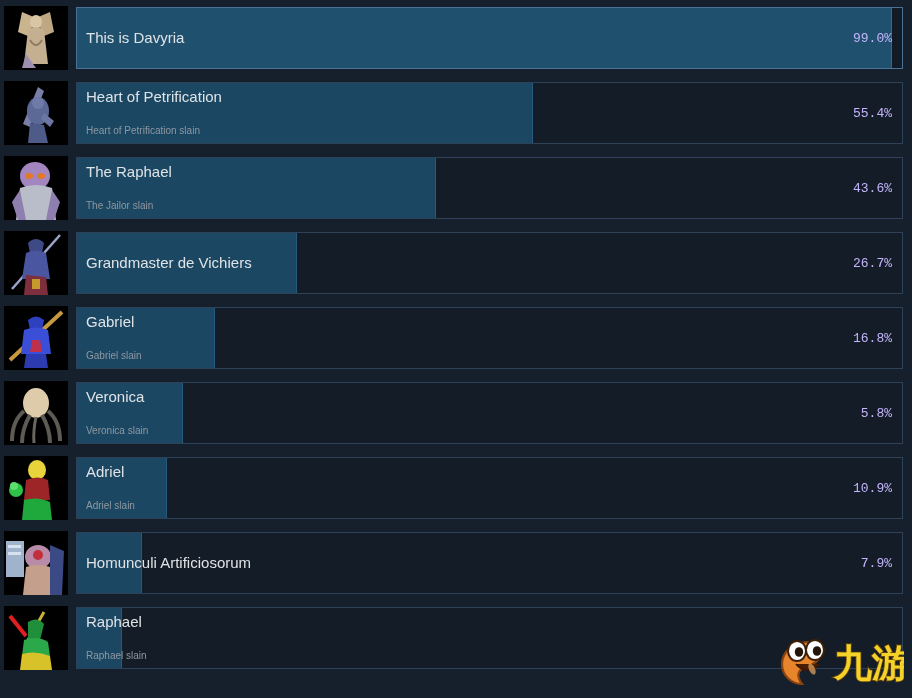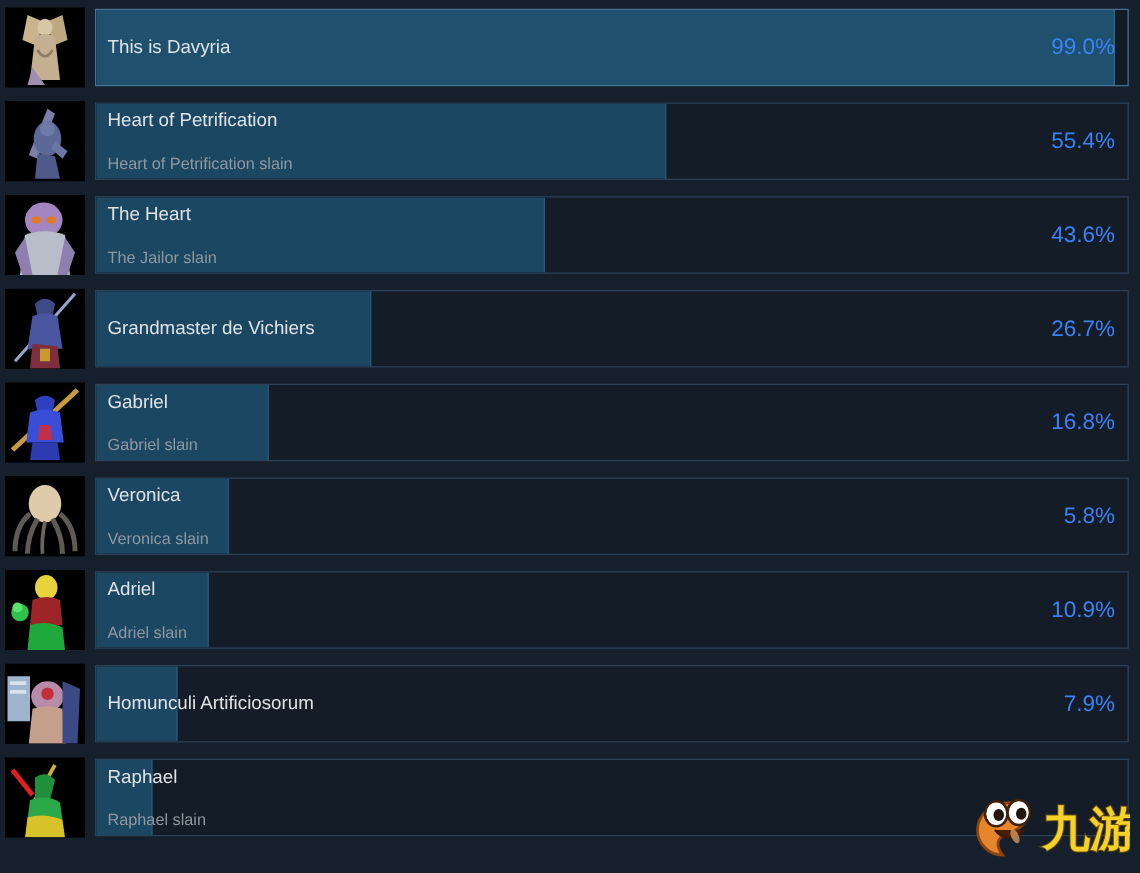"99.0%" .ach-pct { color: #3b82f6 -> #c4b5fd; font-family: none -> Liberation Mono, monospace; font-size: 18px -> 13px }
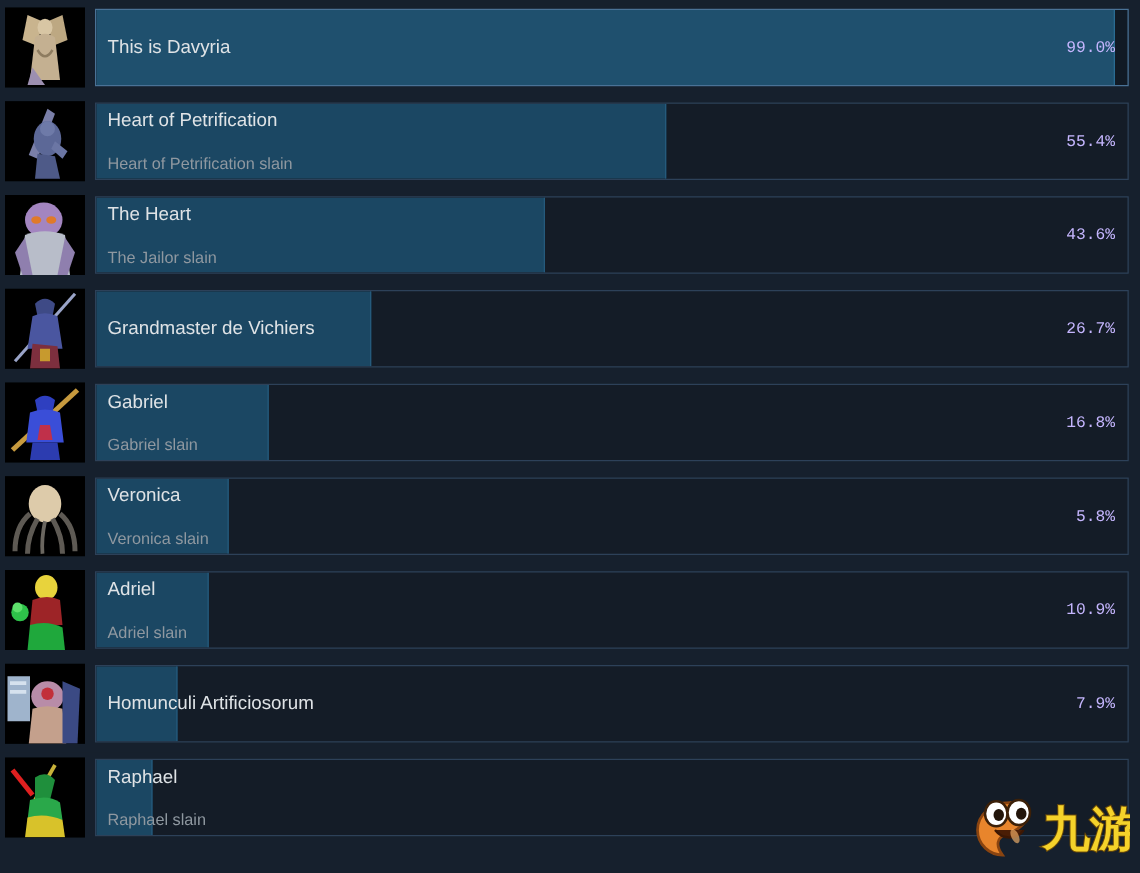"Heart of Petrification slain" .ach-desc { font-size: 13px -> 10px }
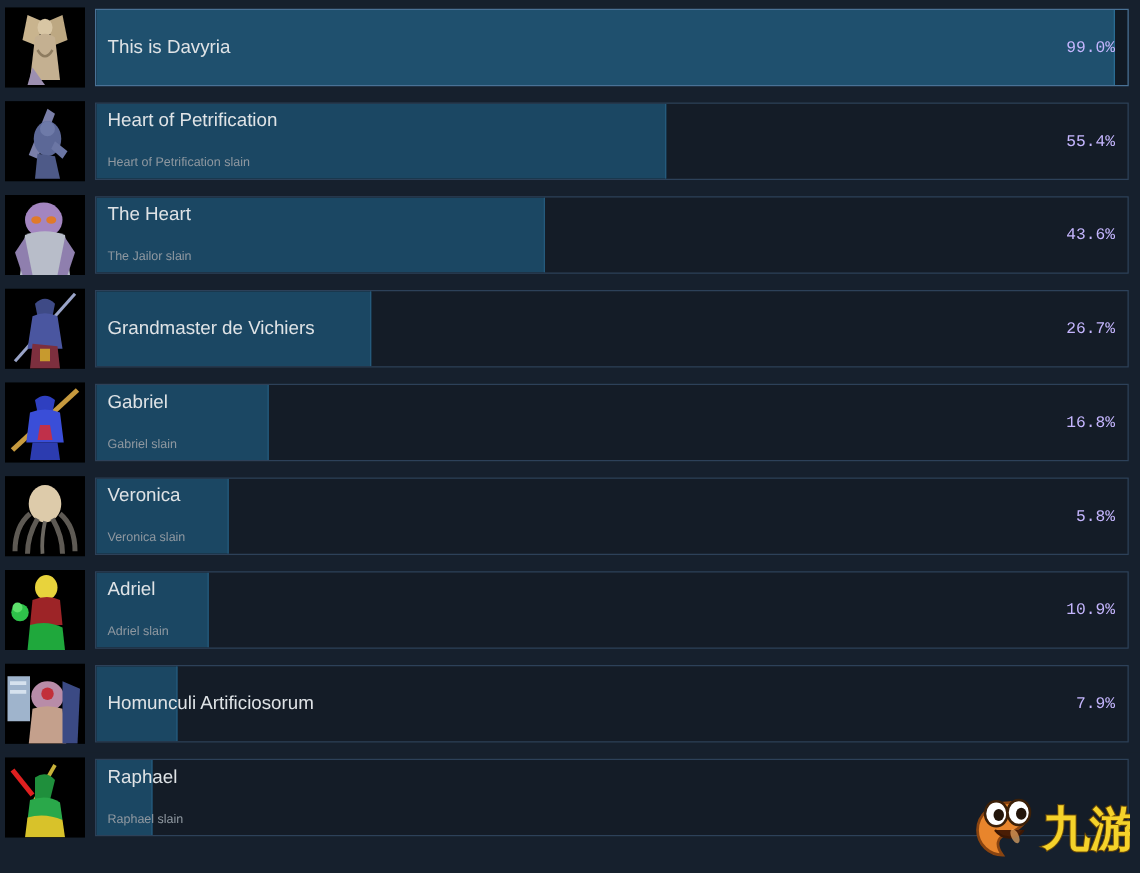"The Heart" div.ach-title { text: Heart -> Raphael }
